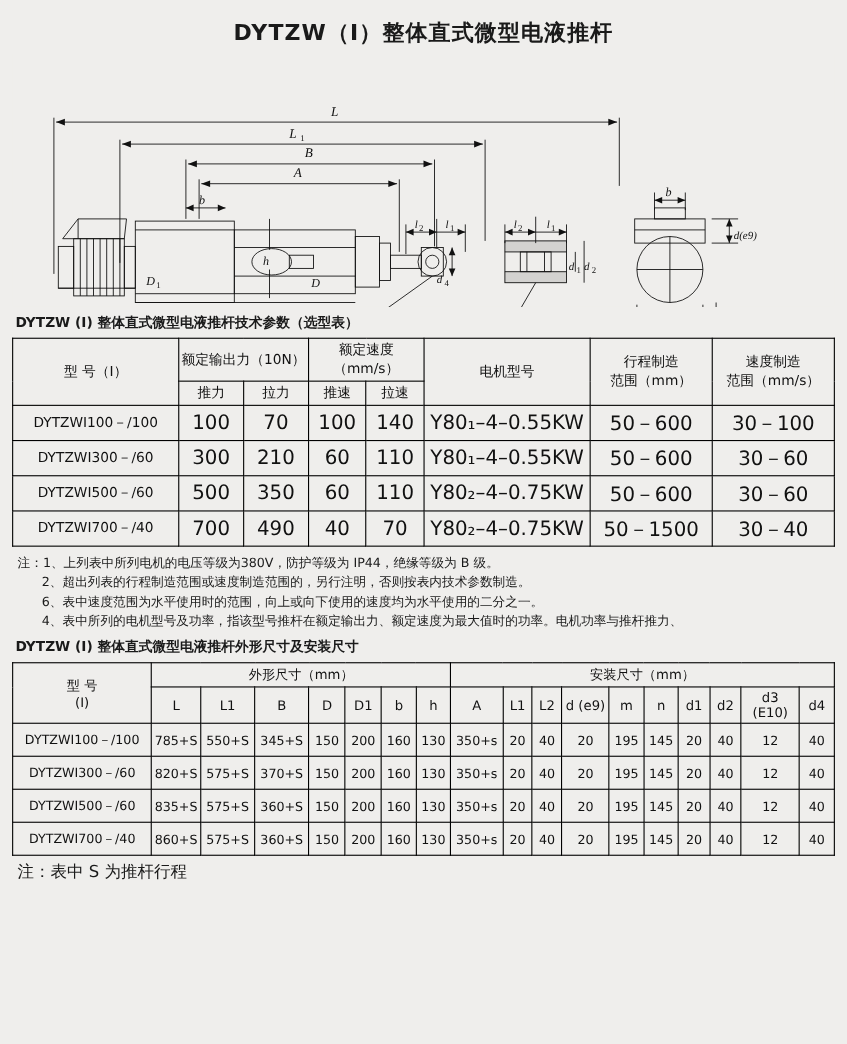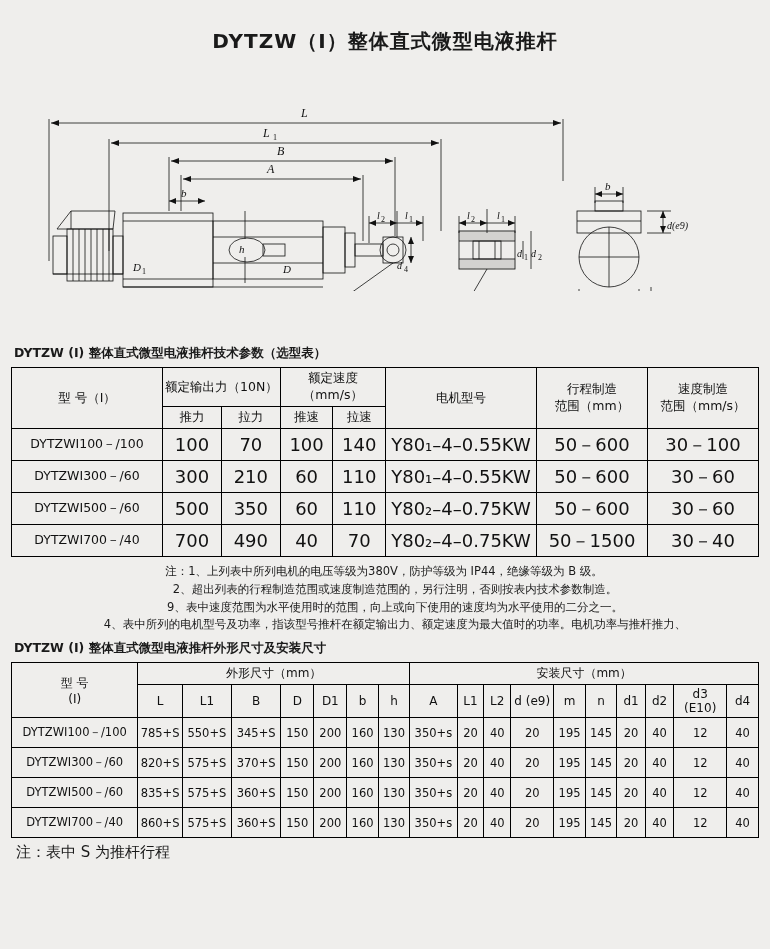"DYTZW（I）整体直式微型电液推杆" .title { padding-top: 28px -> 16px }
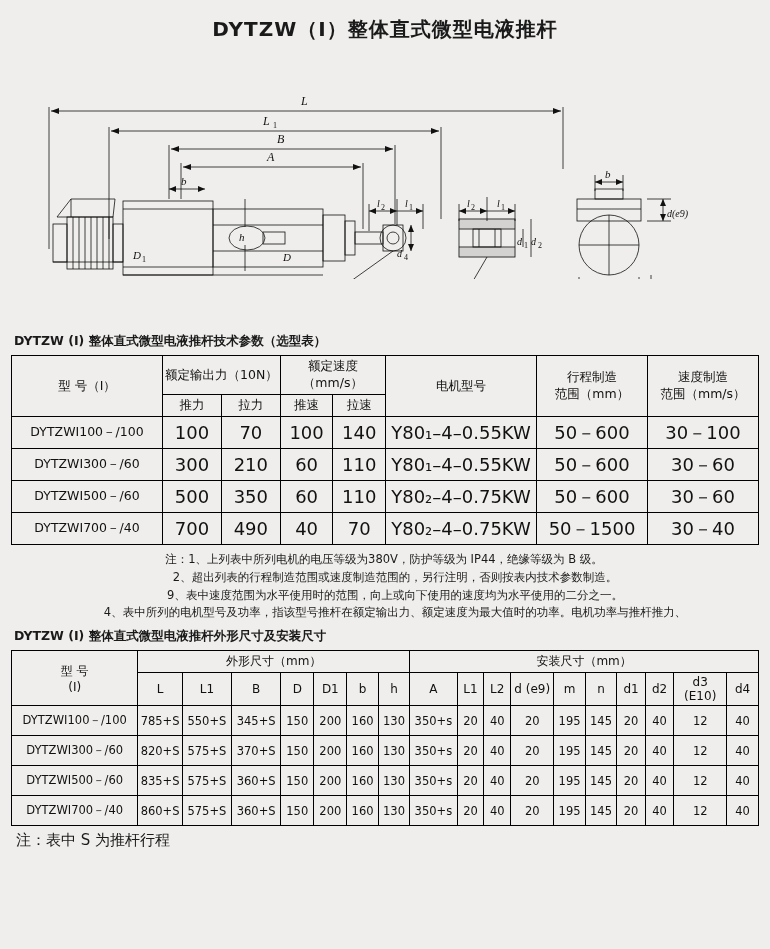"DYTZW (I) 整体直式微型电液推杆技术参数（选型表）" .wrap { margin-top: 48px -> none }
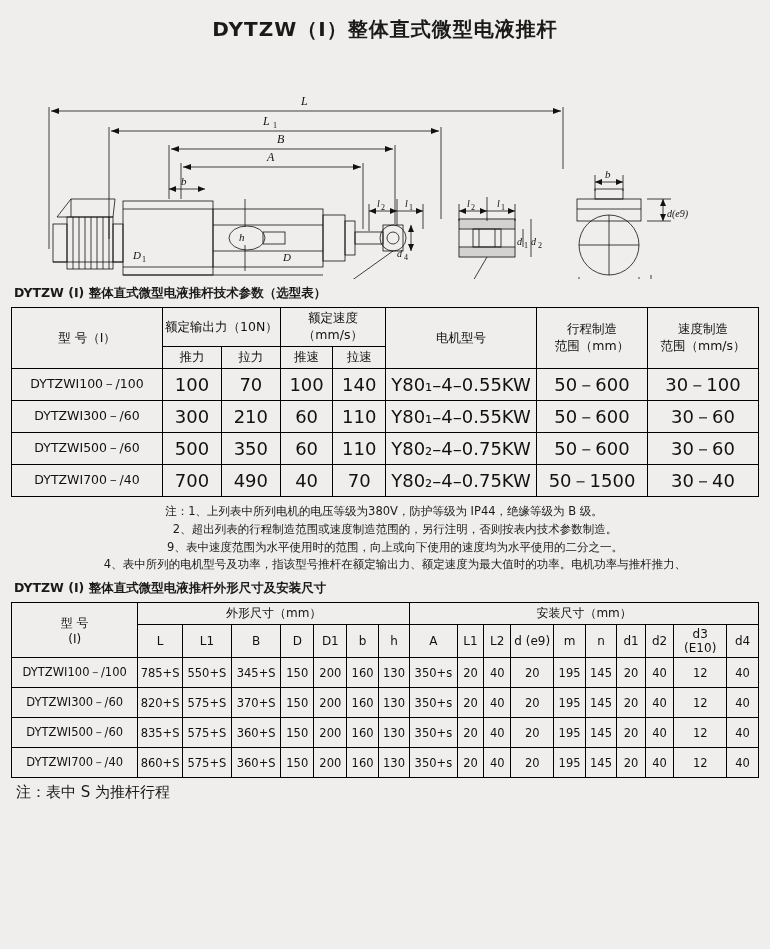"注：1、上列表中所列电机的电压等级为380V，防护等级为 IP44，绝缘等级为" .notes { text-align: center -> none }
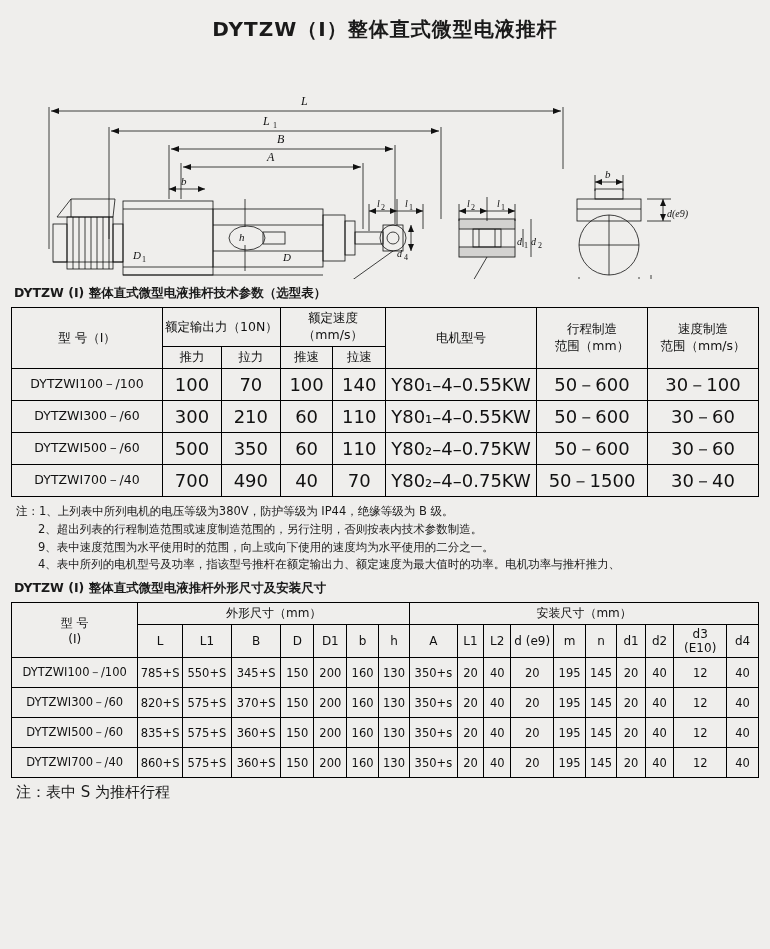"9、表中速度范围为水平使用时的范围，向上或向下使用的速度均为水平使用的二分之一。" p.ind { text: 9 -> 6 }
